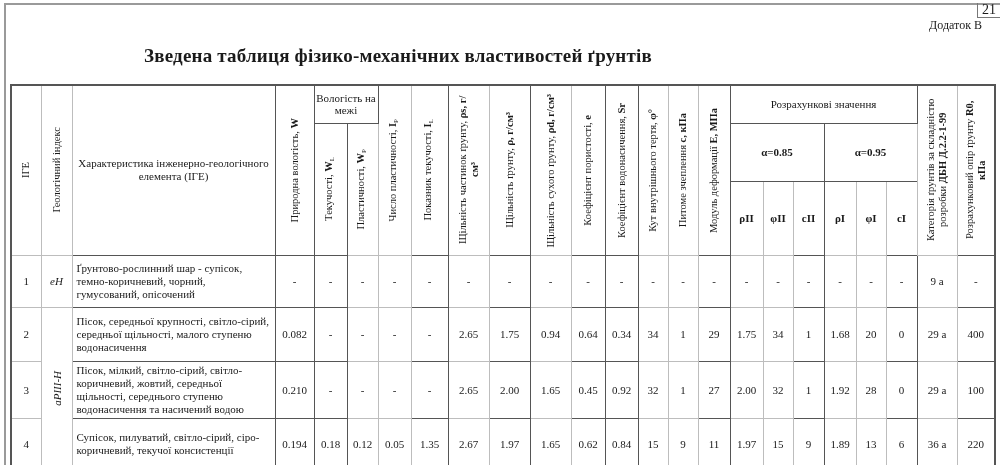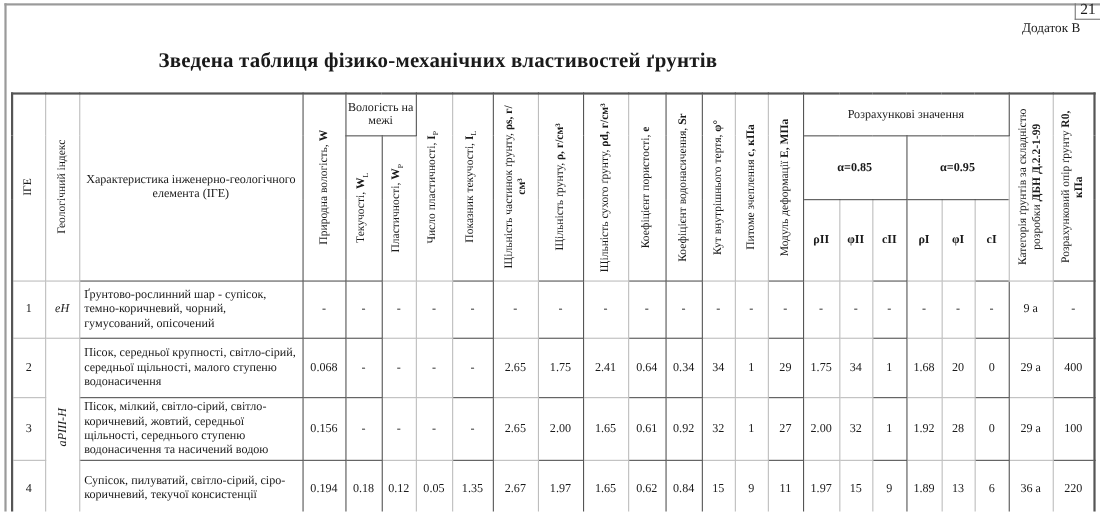"0.068" td { text: 0.068 -> 0.082 }
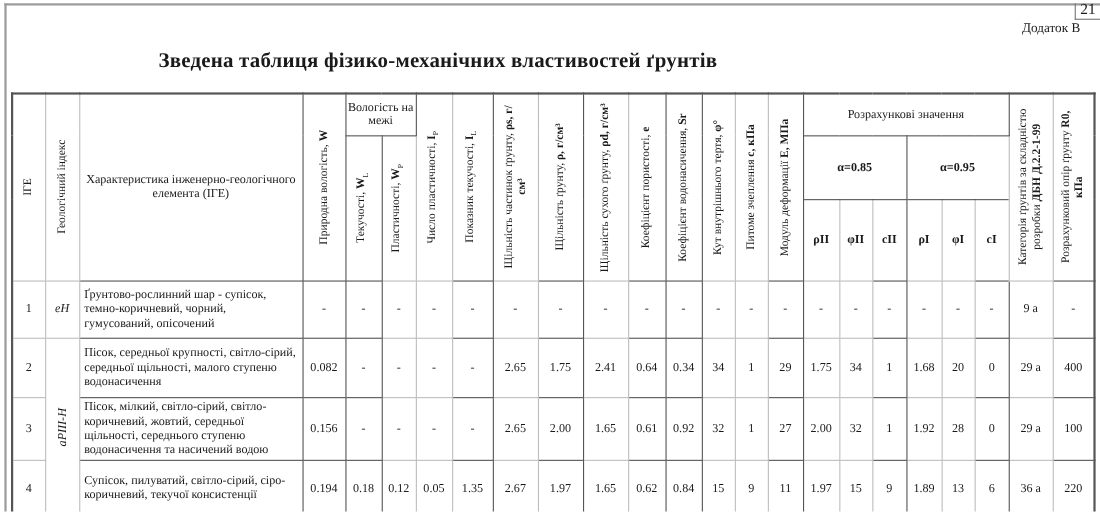"2.41" td.lt { text: 2.41 -> 0.94 }
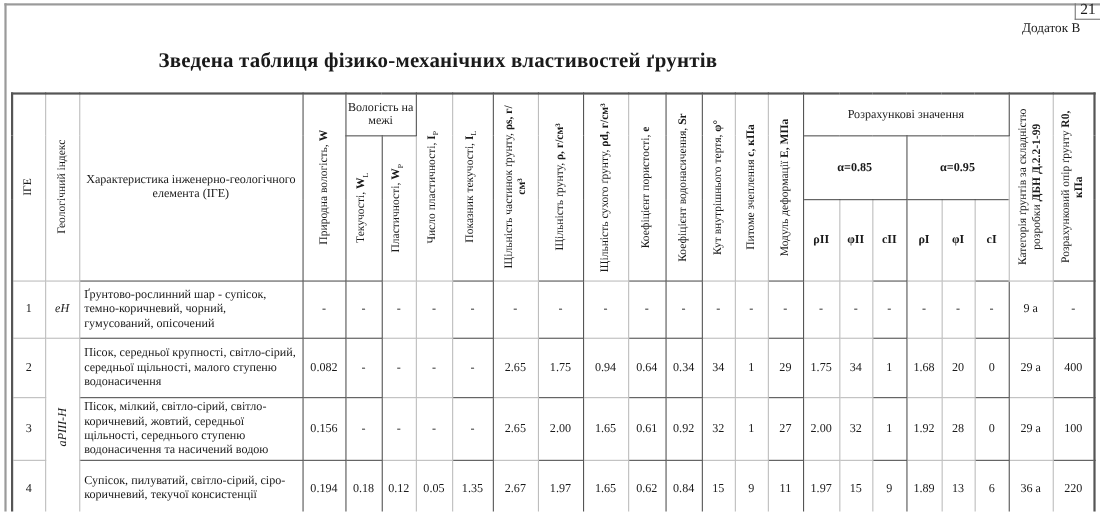"0.156" td { text: 0.156 -> 0.210 }
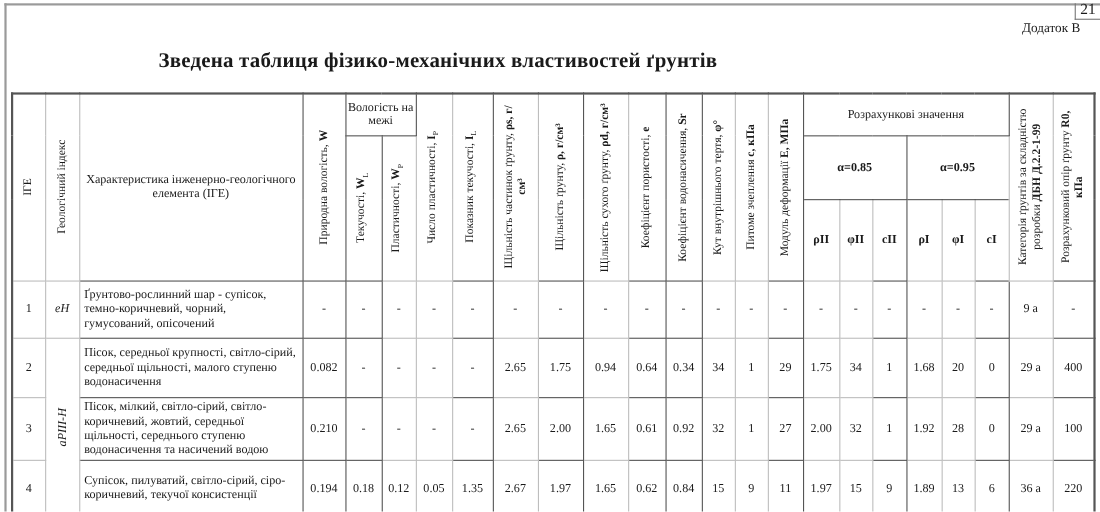"0.61" td { text: 0.61 -> 0.45 }
